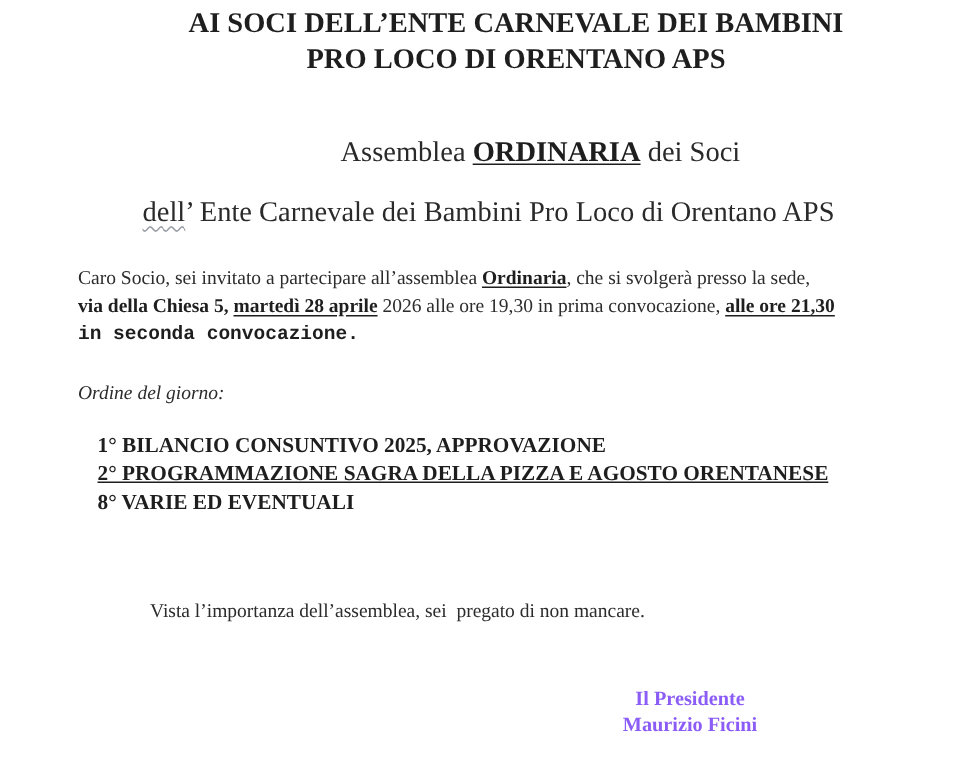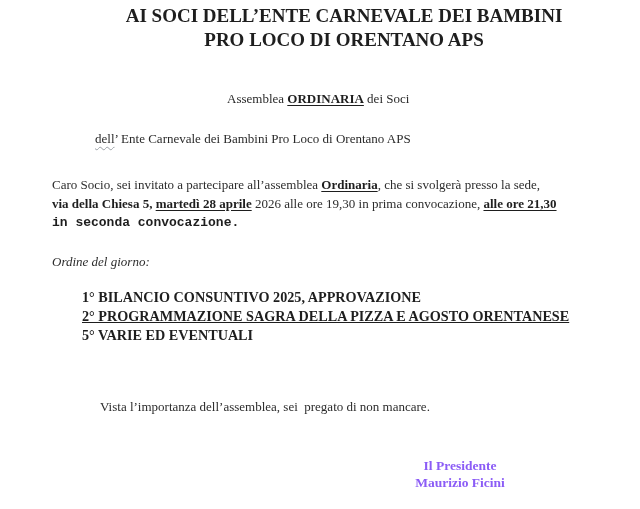"Assemblea ORDINARIA dei Soci" .subtitle { font-size: 13px -> 19px }
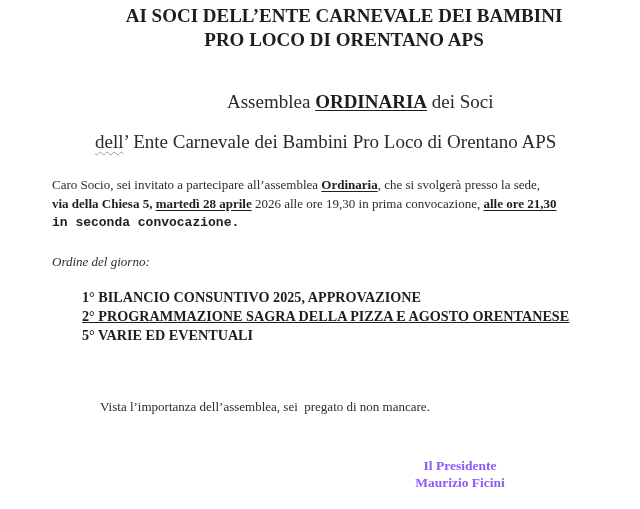"1° BILANCIO CONSUNTIVO 2025," .list-item { left: 82px -> 65px }
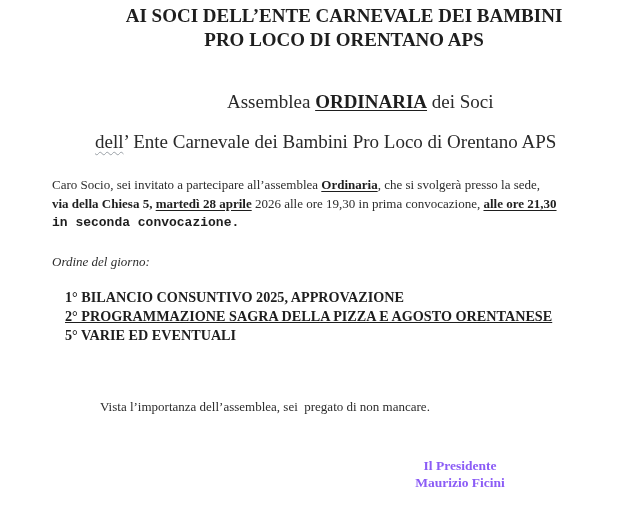"5° VARIE ED EVENTUALI" div.abs { text: 5 -> 8 }
